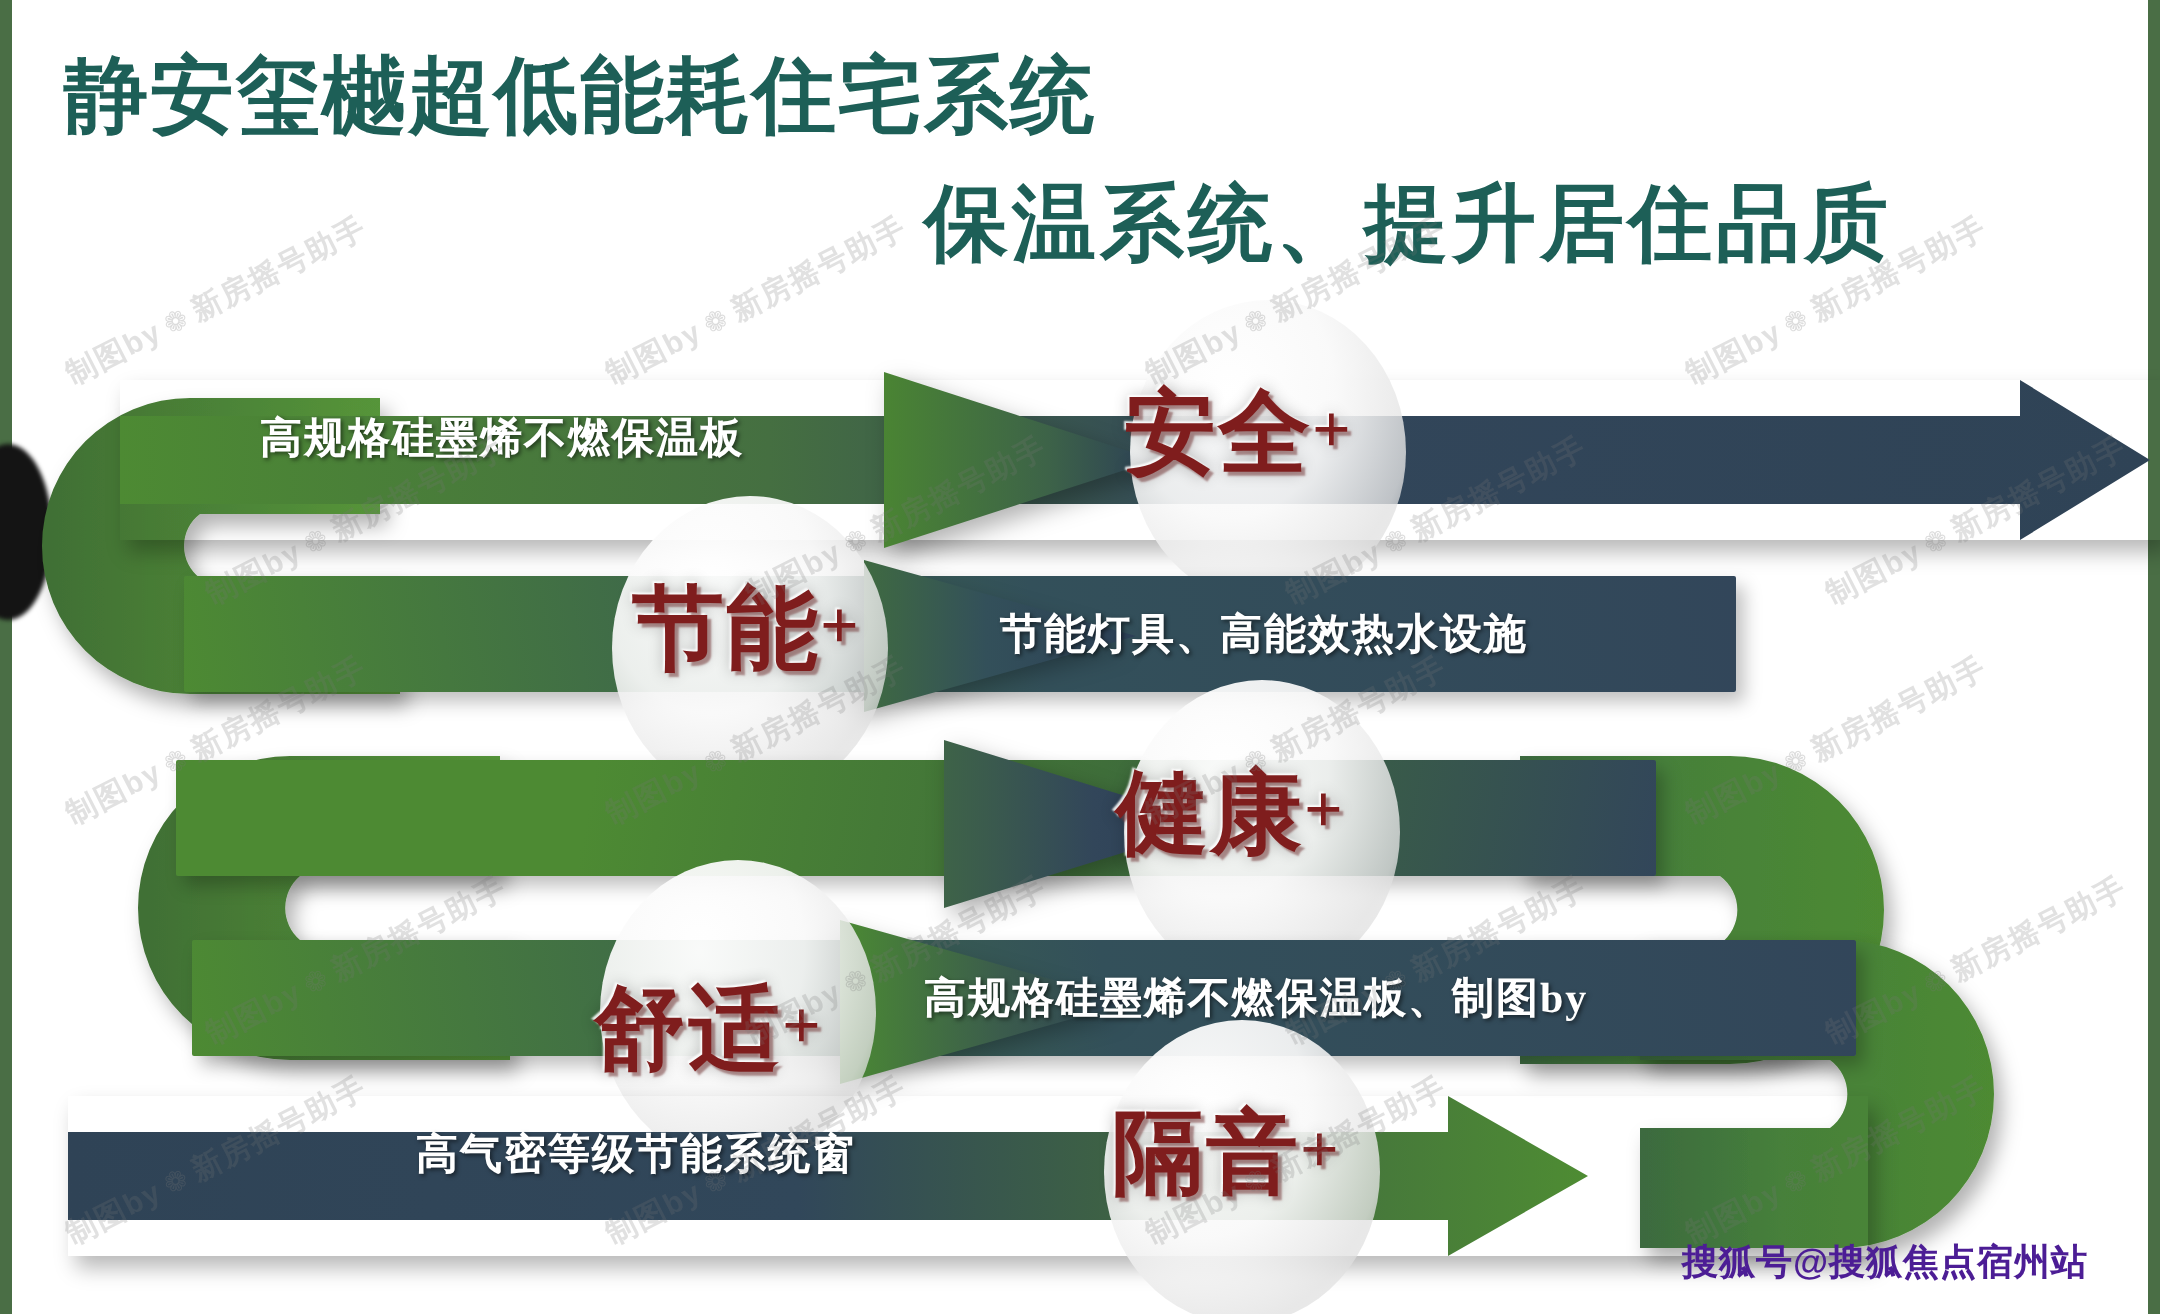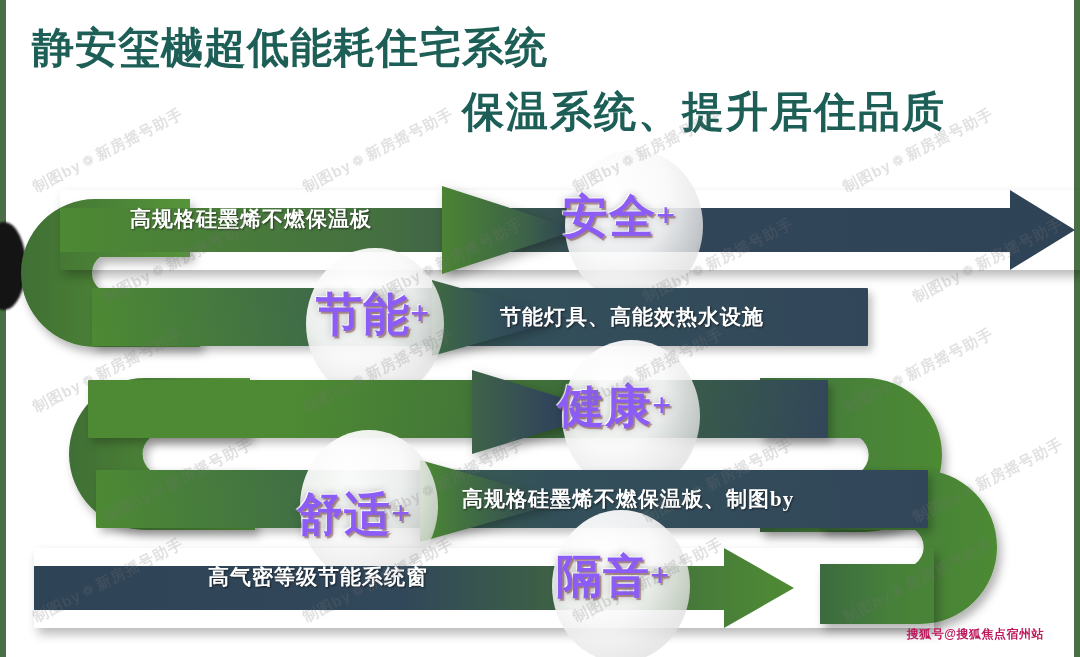"安全+" .keyword { color: #8b5cf6 -> #7f1d1d }
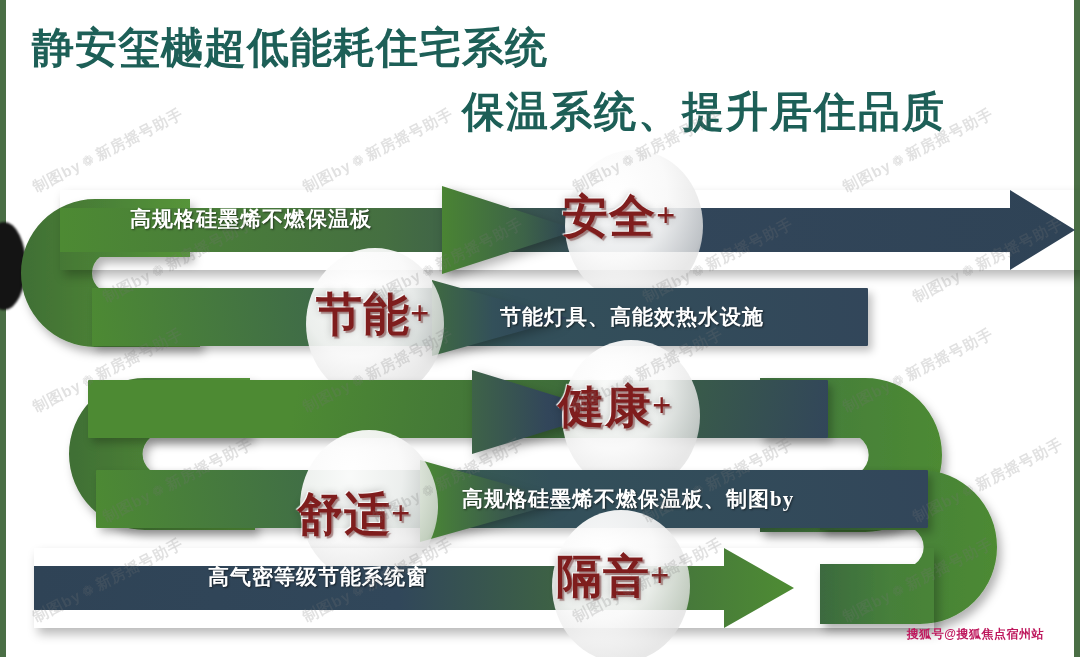"搜狐号@搜狐焦点宿州站" .credit { color: #be185d -> #4c1d95; font-size: 12px -> 18px }
